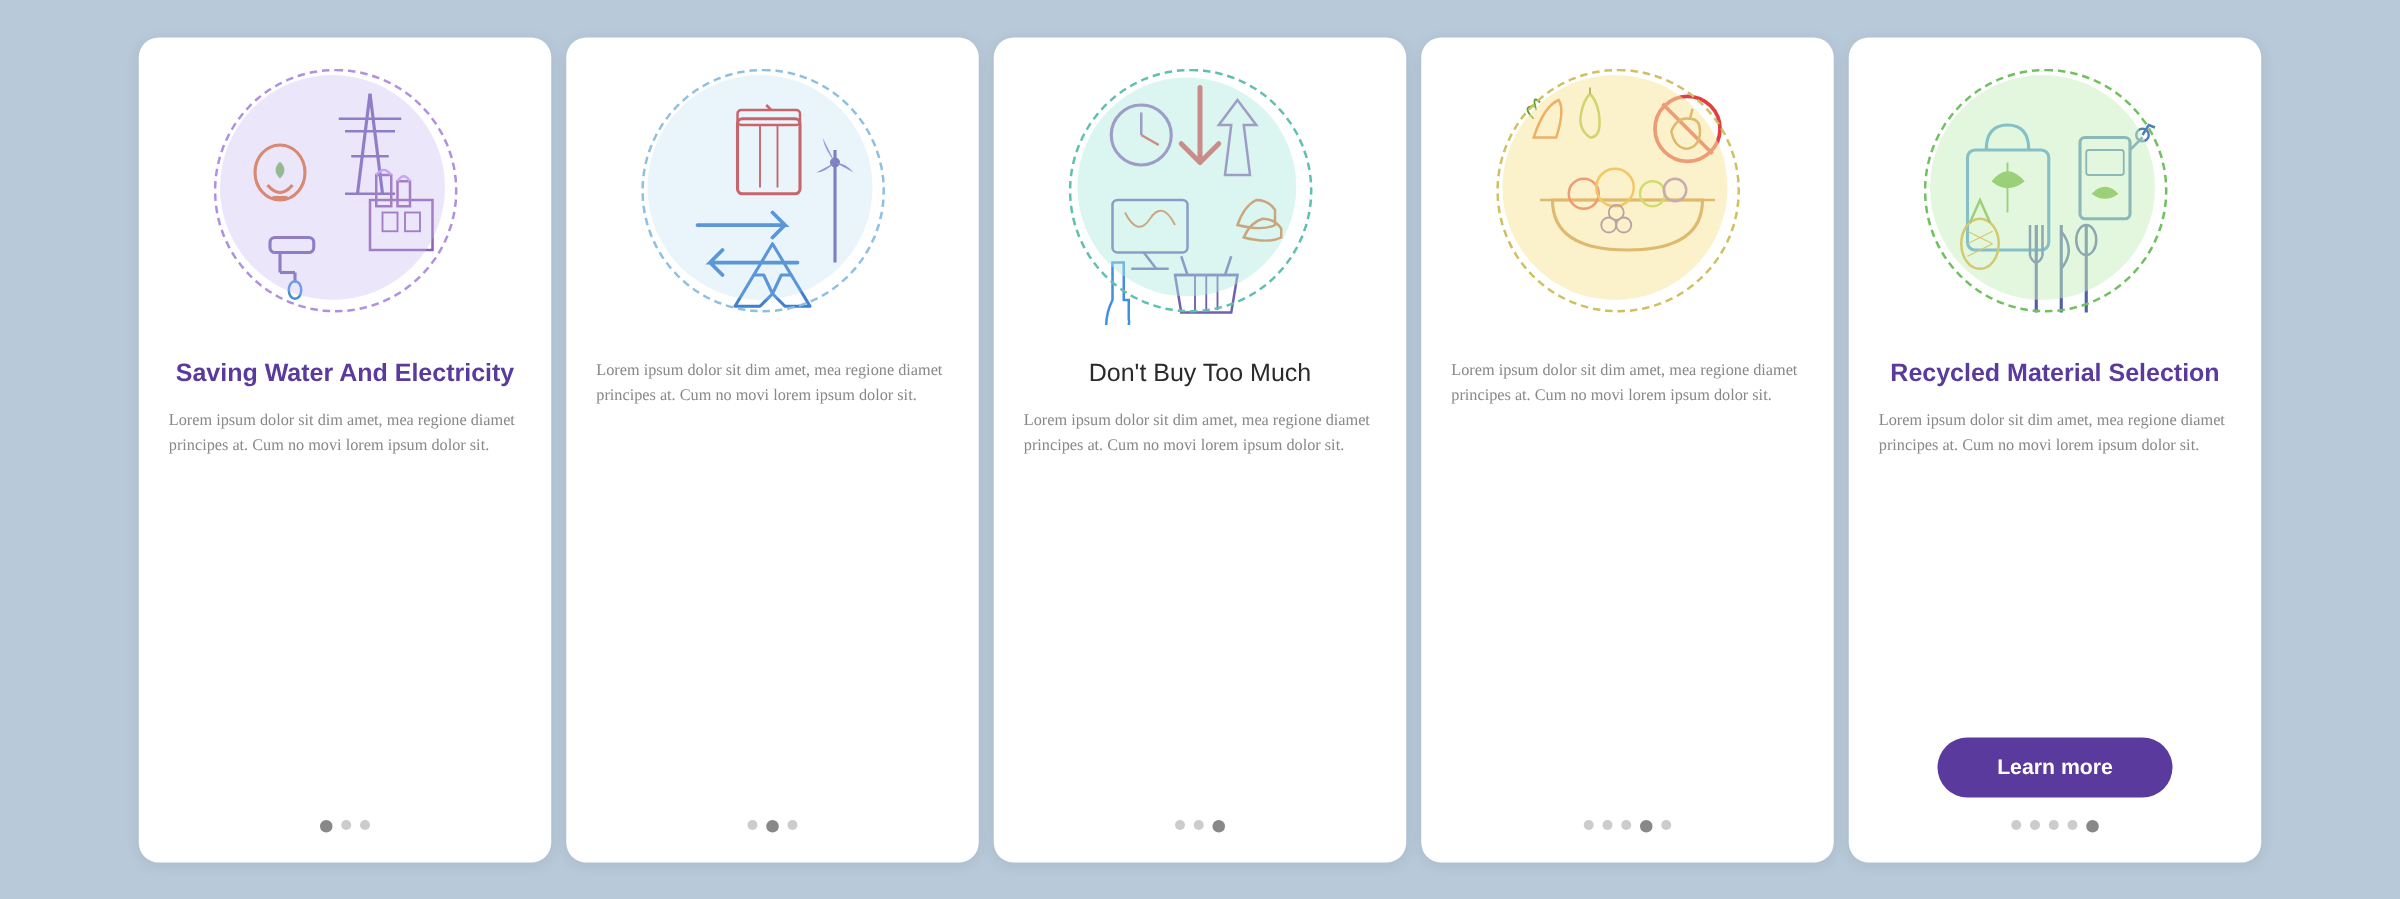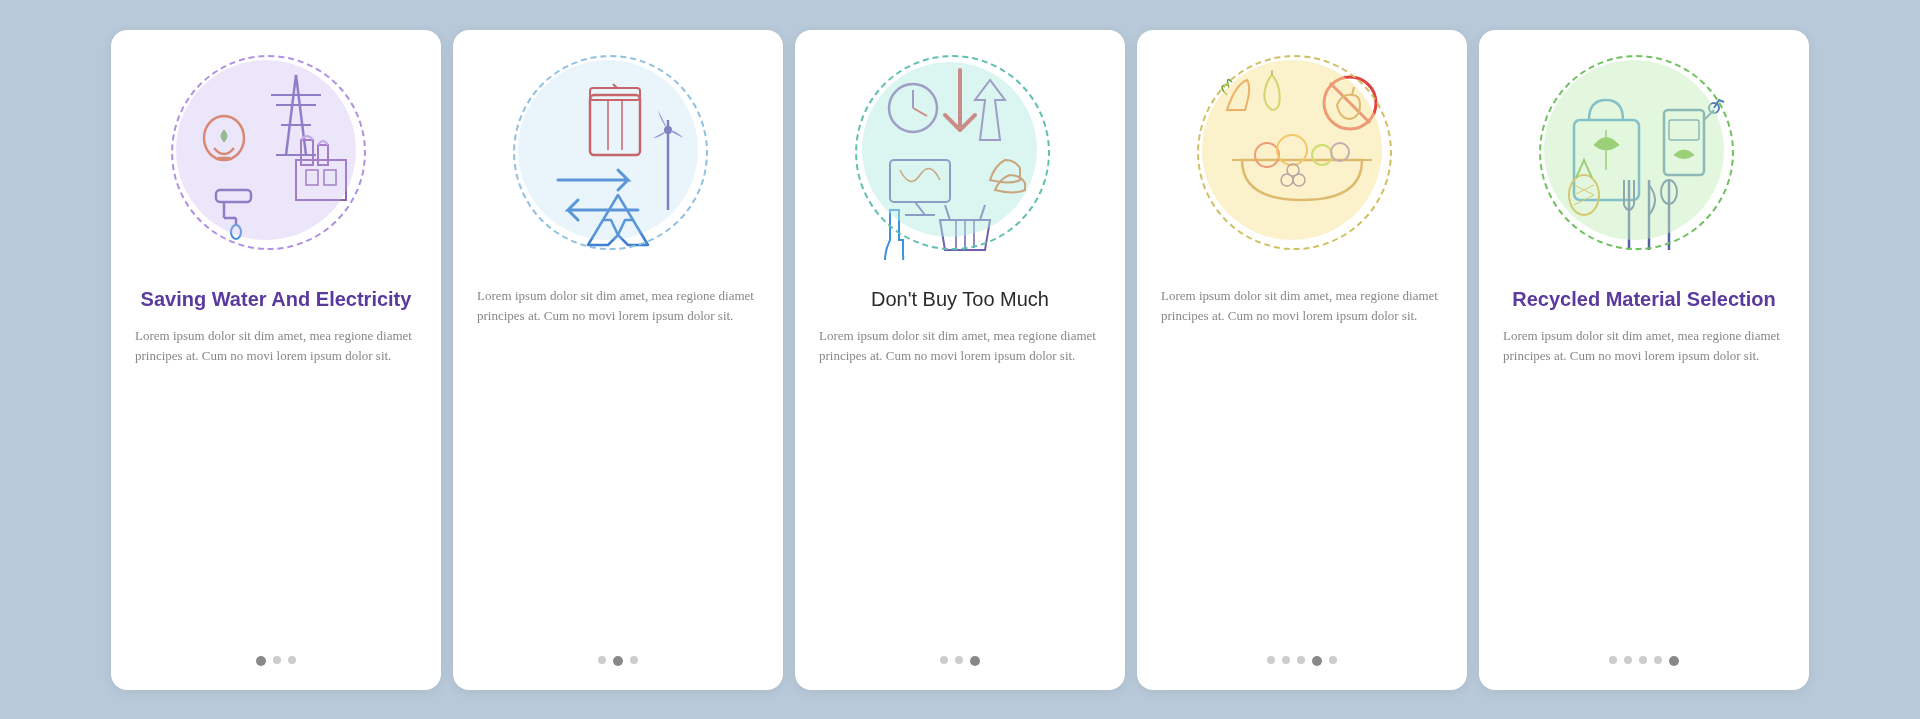"Learn more" button.learn-more-btn { html: none -> <button>Learn more</button> }
